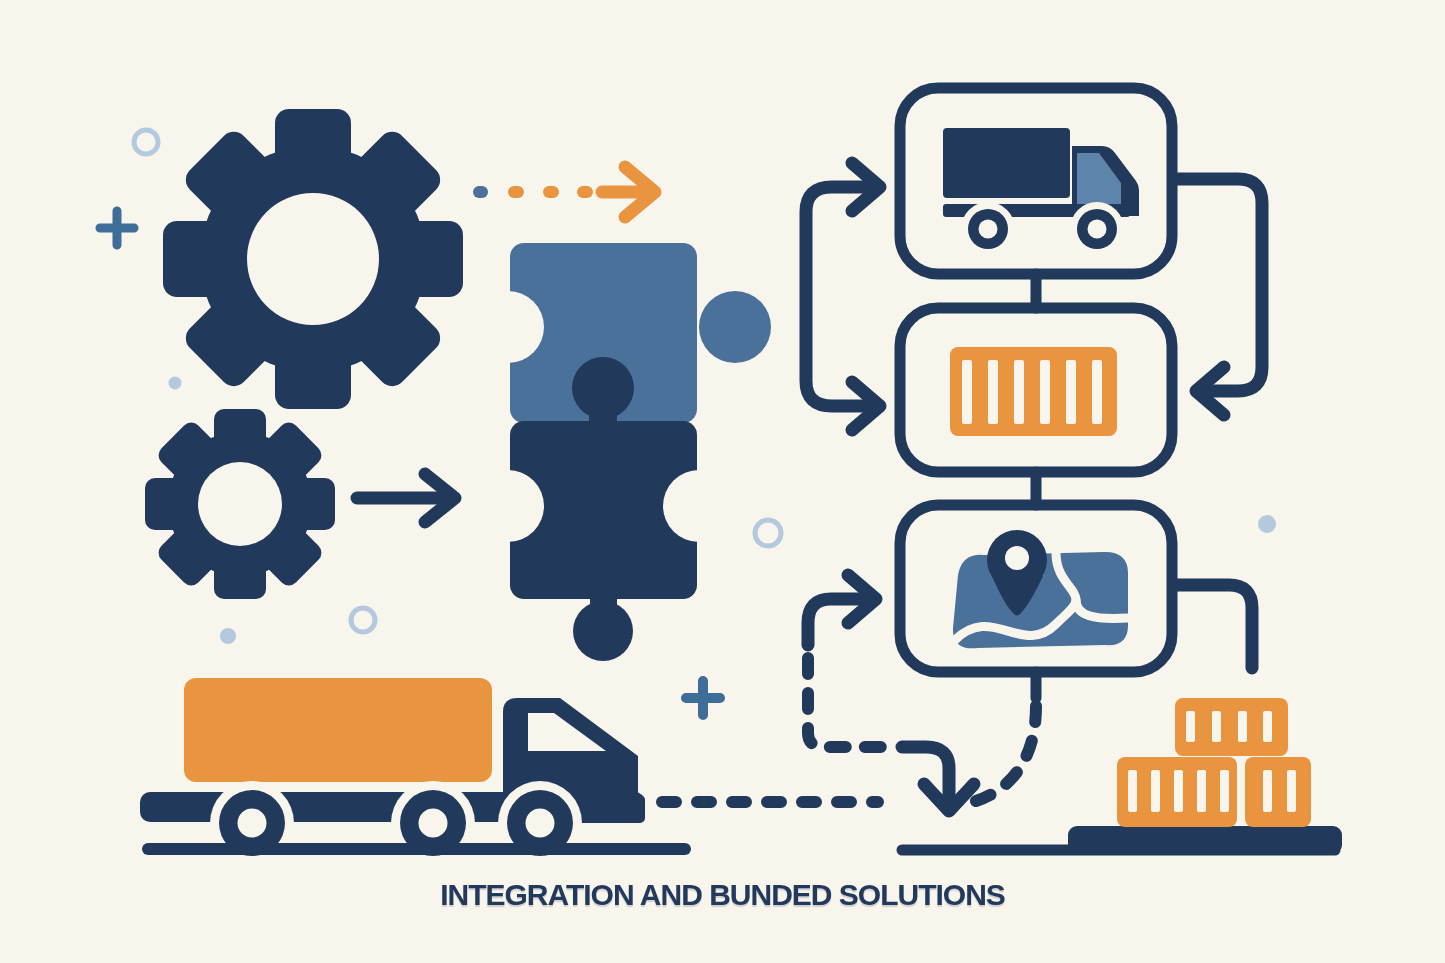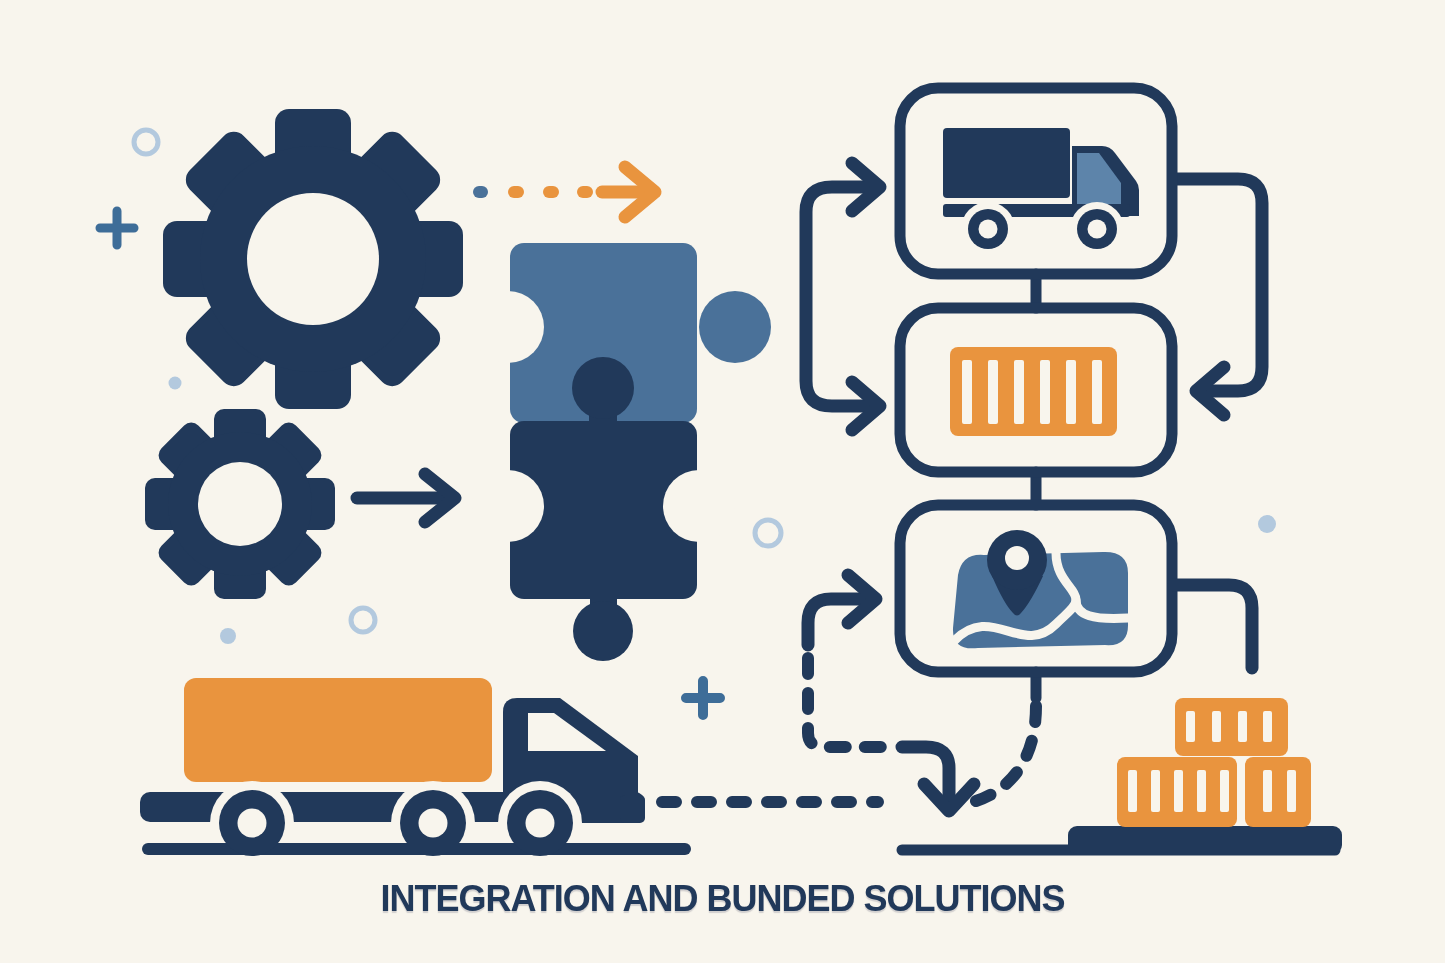"INTEGRATION AND BUNDED SOLUTIONS" .title { font-size: 36px -> 30px }
